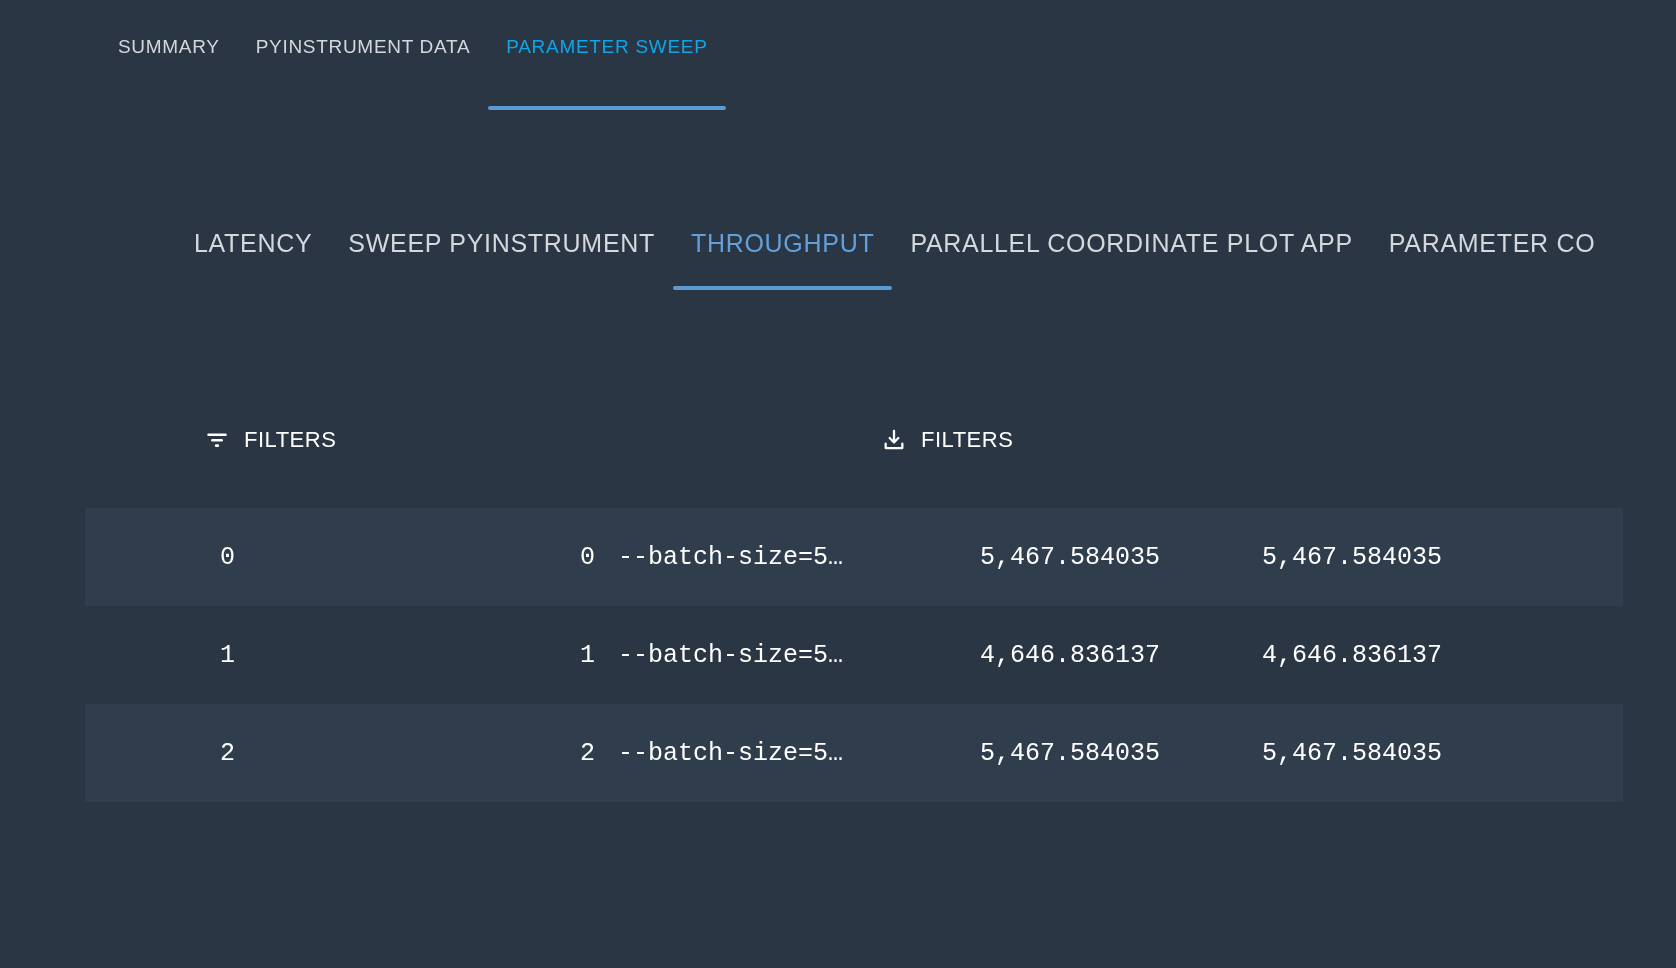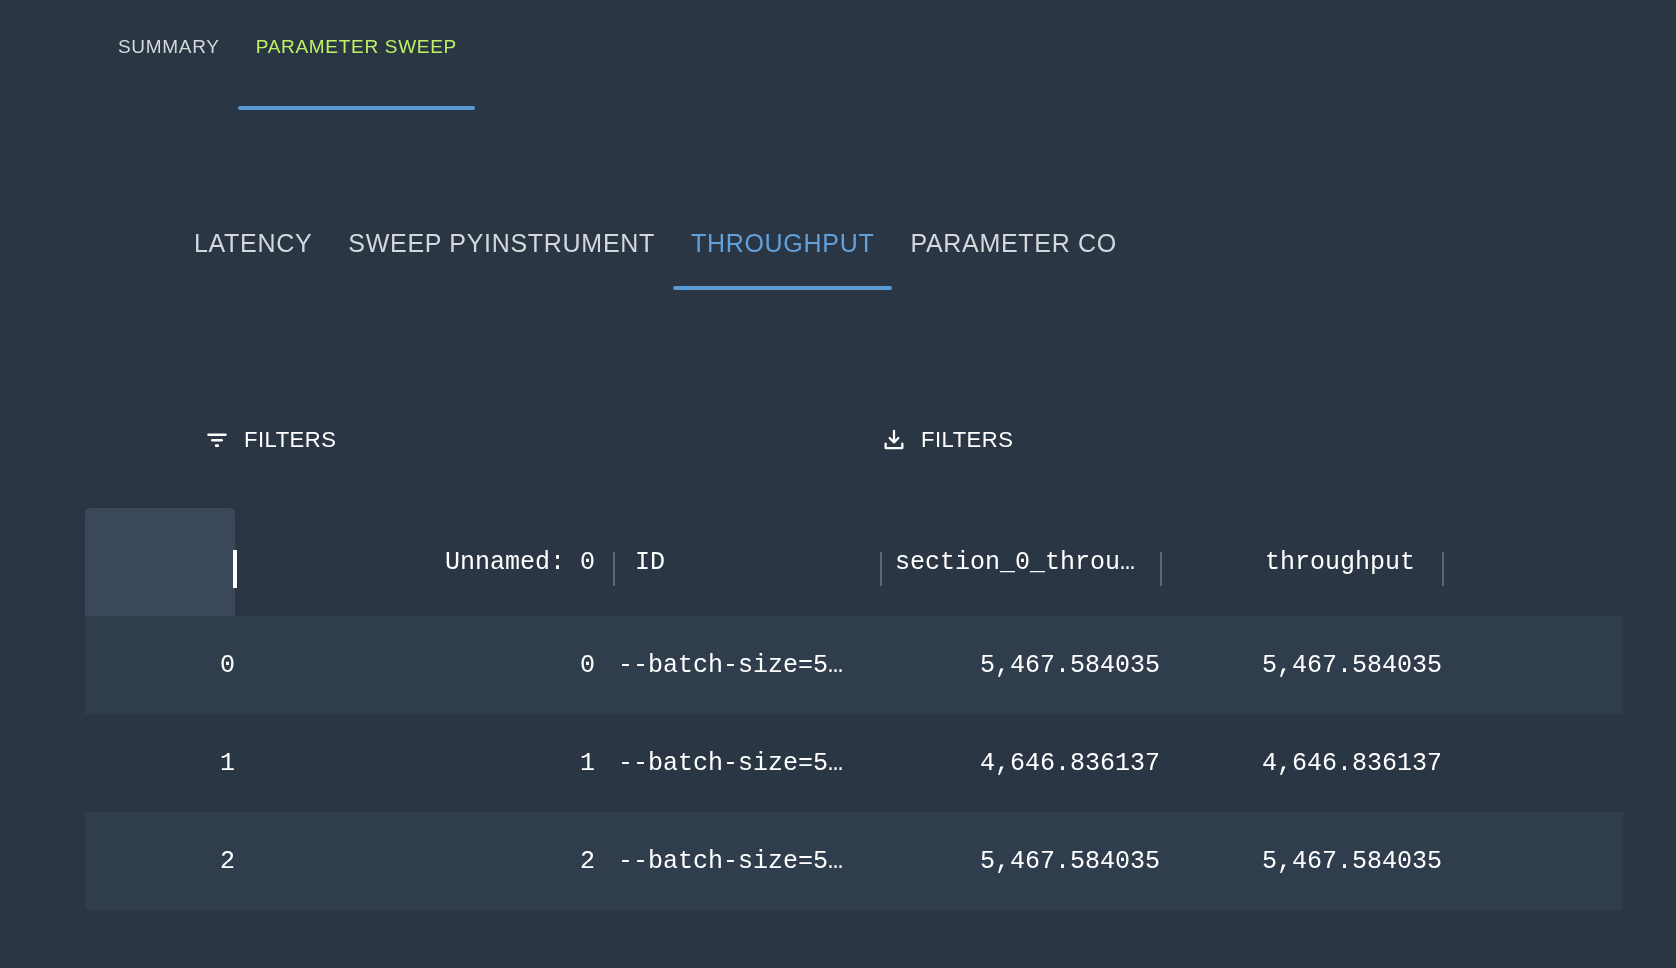"PYINSTRUMENT DATA" button.mtab { html: none -> <button> <span>PYINSTRUMENT DATA</span> </button> }
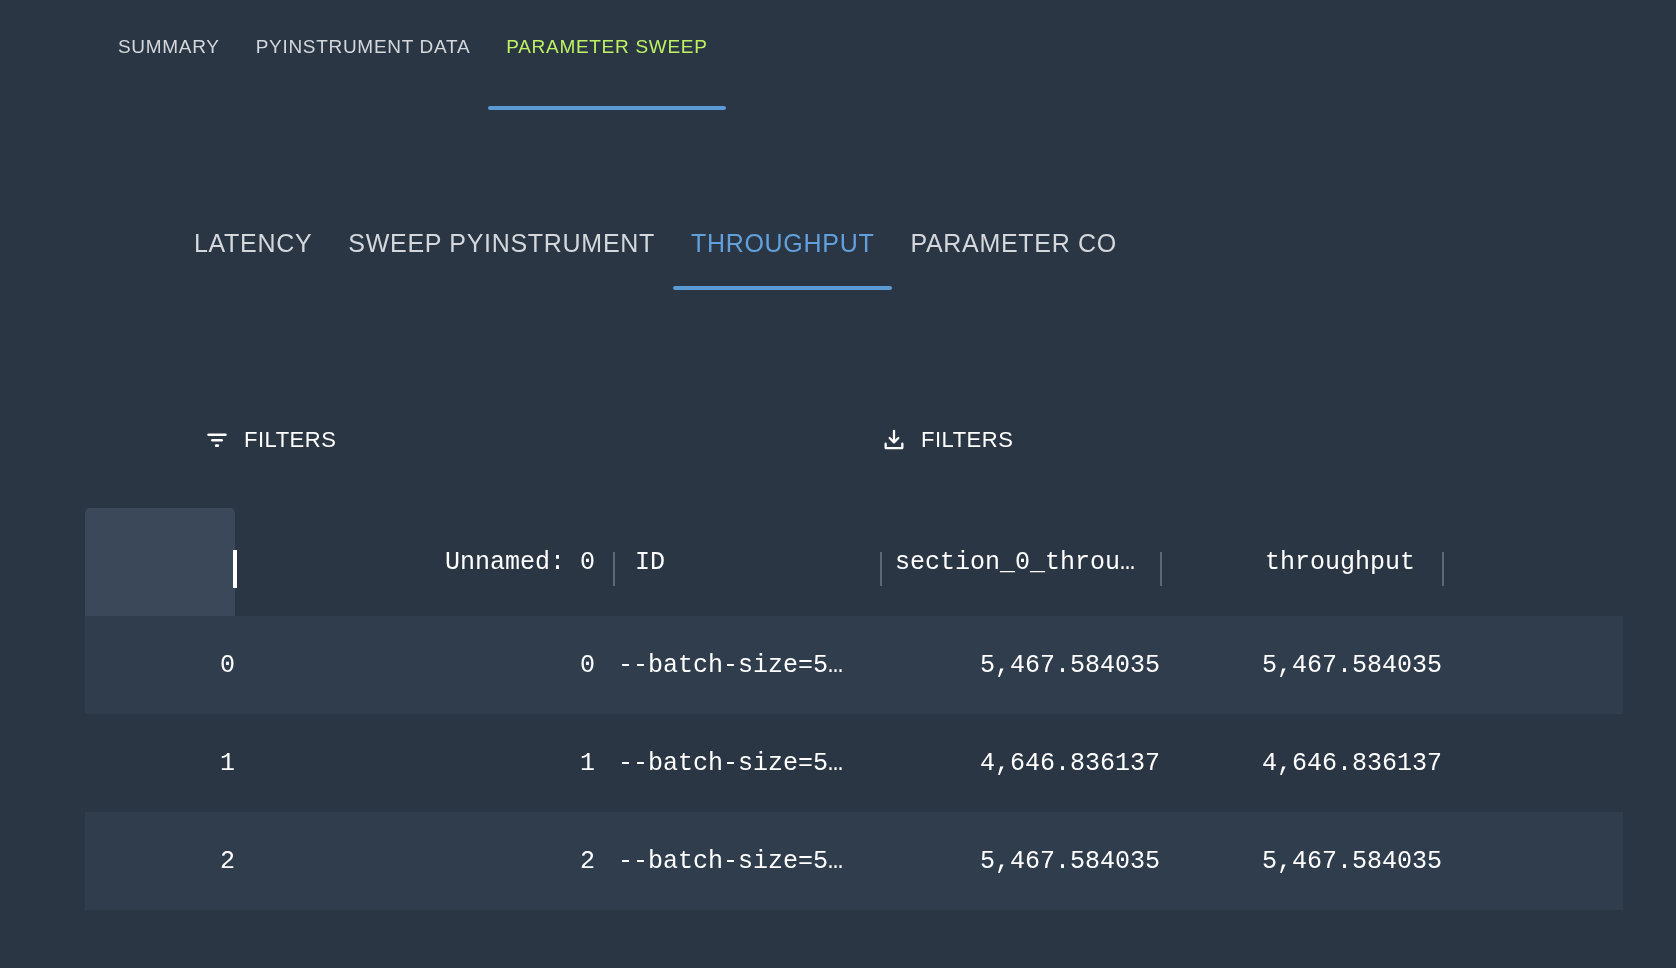"PARAMETER SWEEP" .mtab.active { color: #bef264 -> #0ea5e9 }
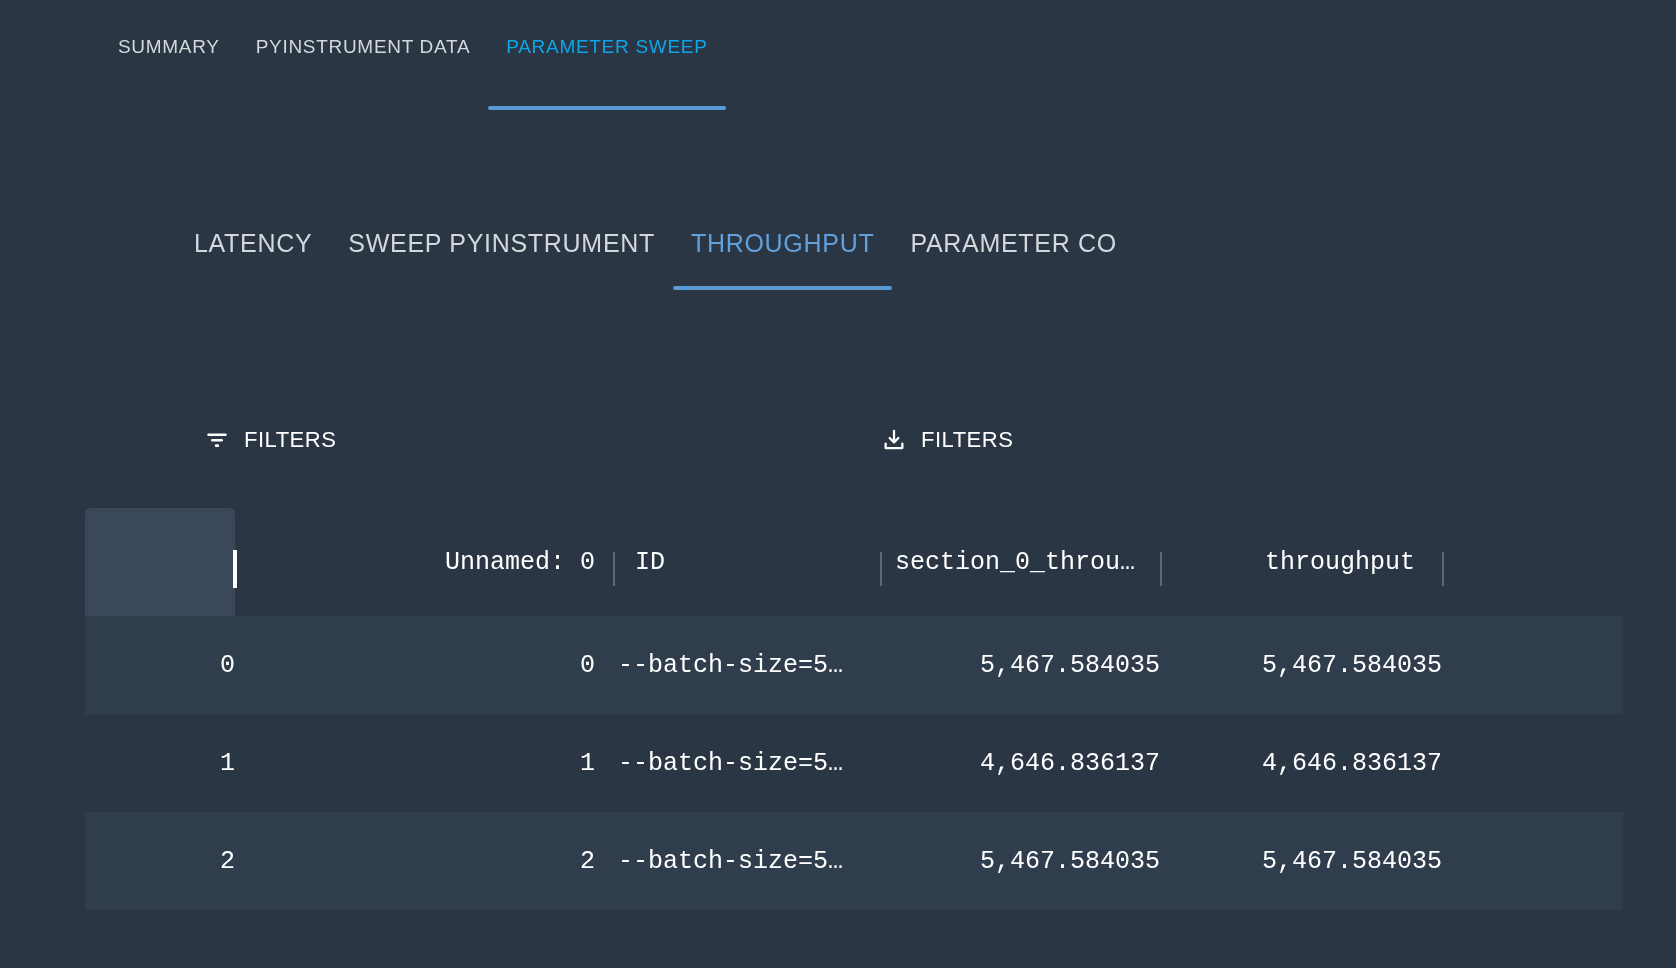"PARALLEL COORDINATE PLOT APP" button.stab { html: none -> <button> <span>PARALLEL COORDINATE PLOT APP</span> </button> }
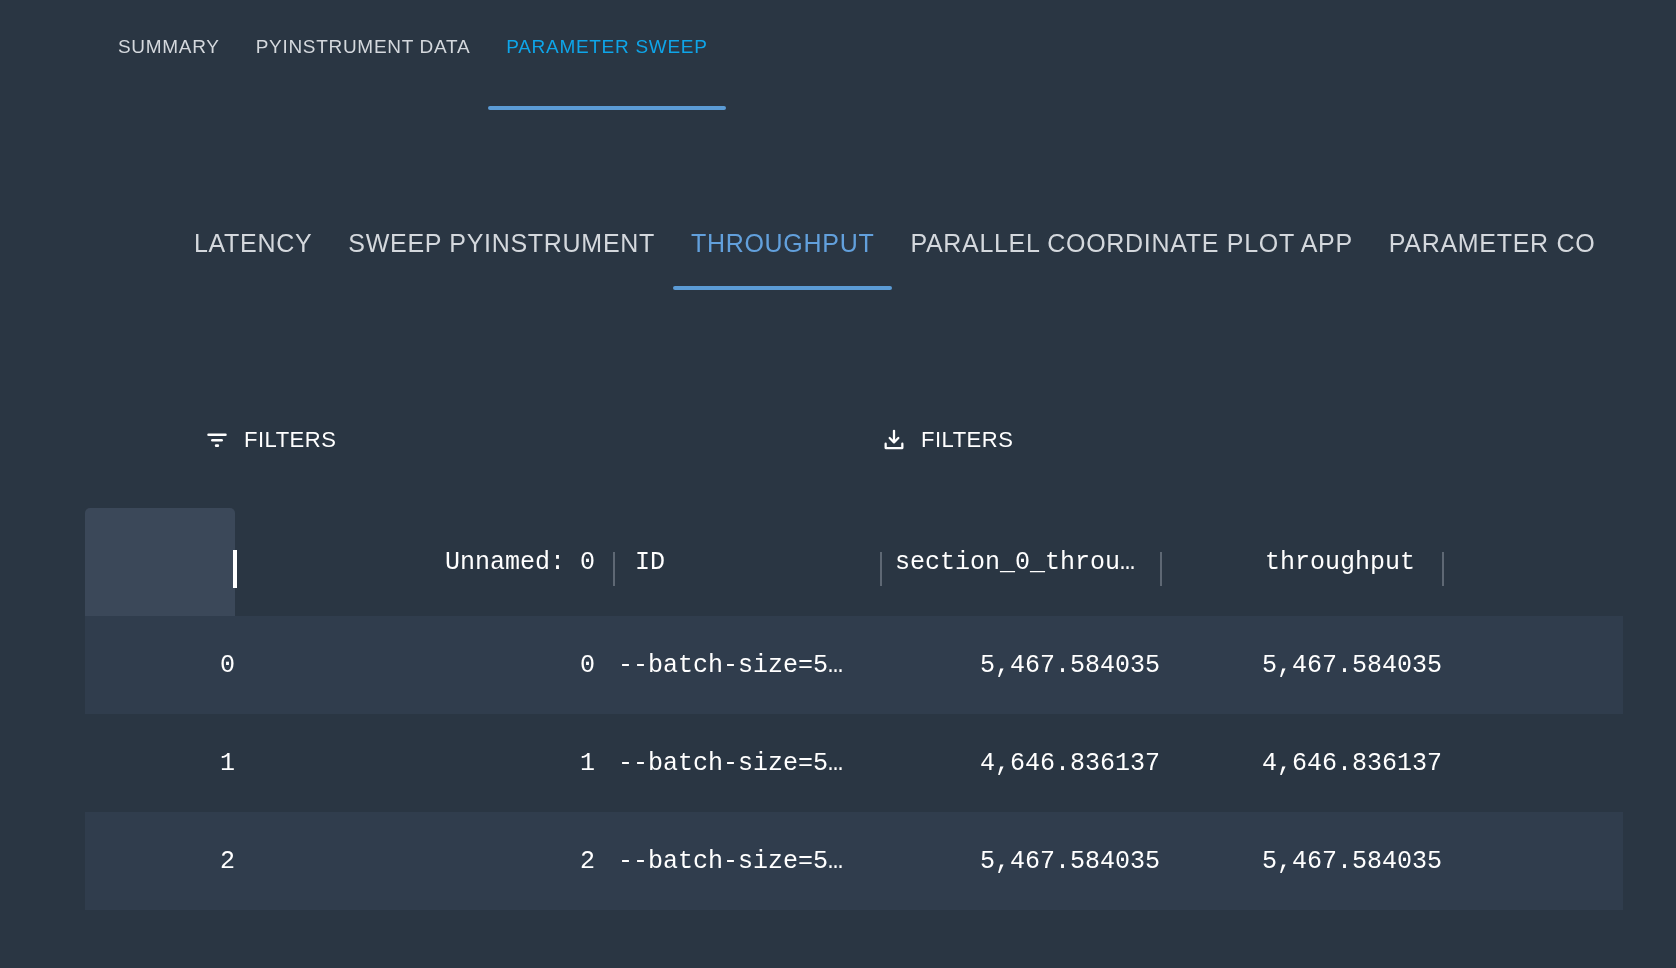"Unnamed: 0" div.ghead { html: <div> <div></div> <div></div> <div> <span>Unnamed: 0</span> </div> <div></div> <div> <span>ID</span> </div> <div></div> <div> <span>section_0_throu…</span> </div> <div></div> <div> <span>throughput</span> </div> <div></div> </div> -> none }
